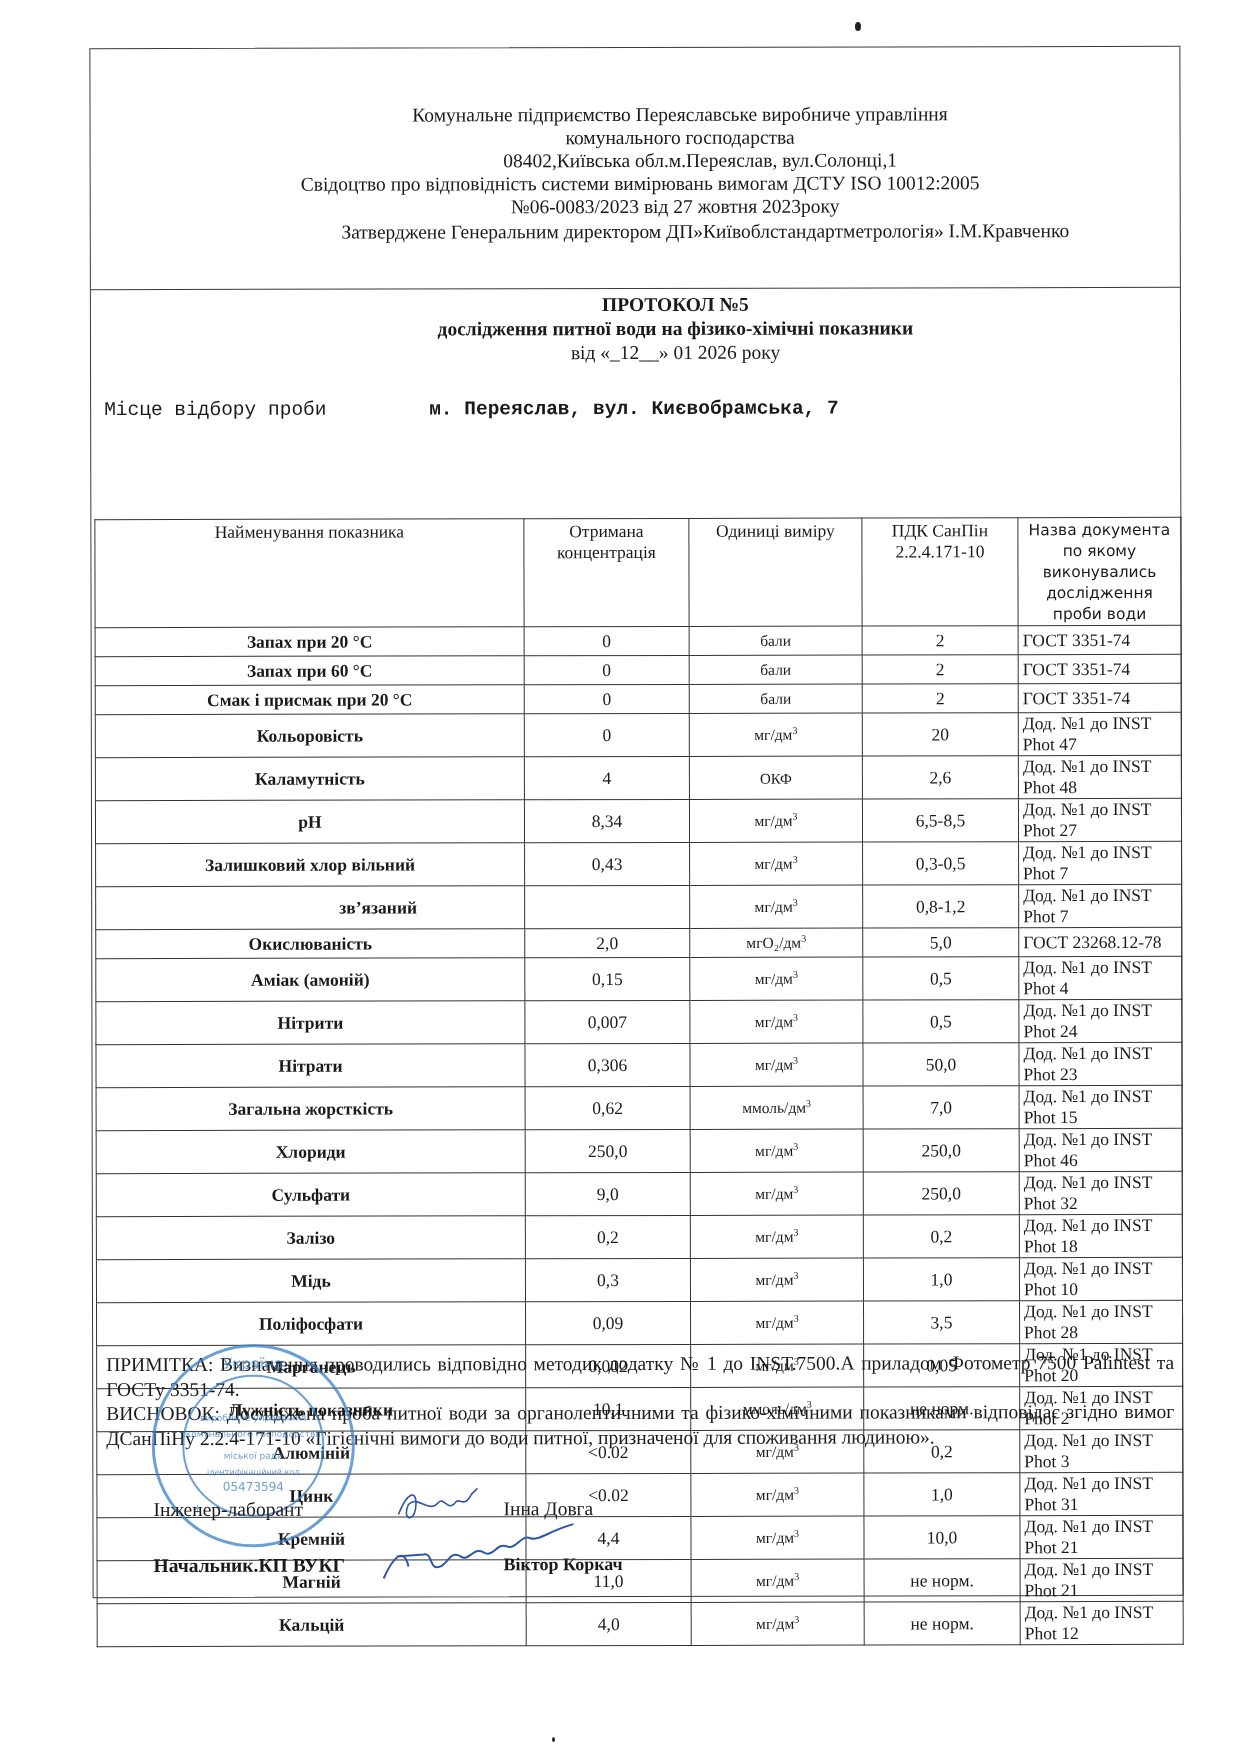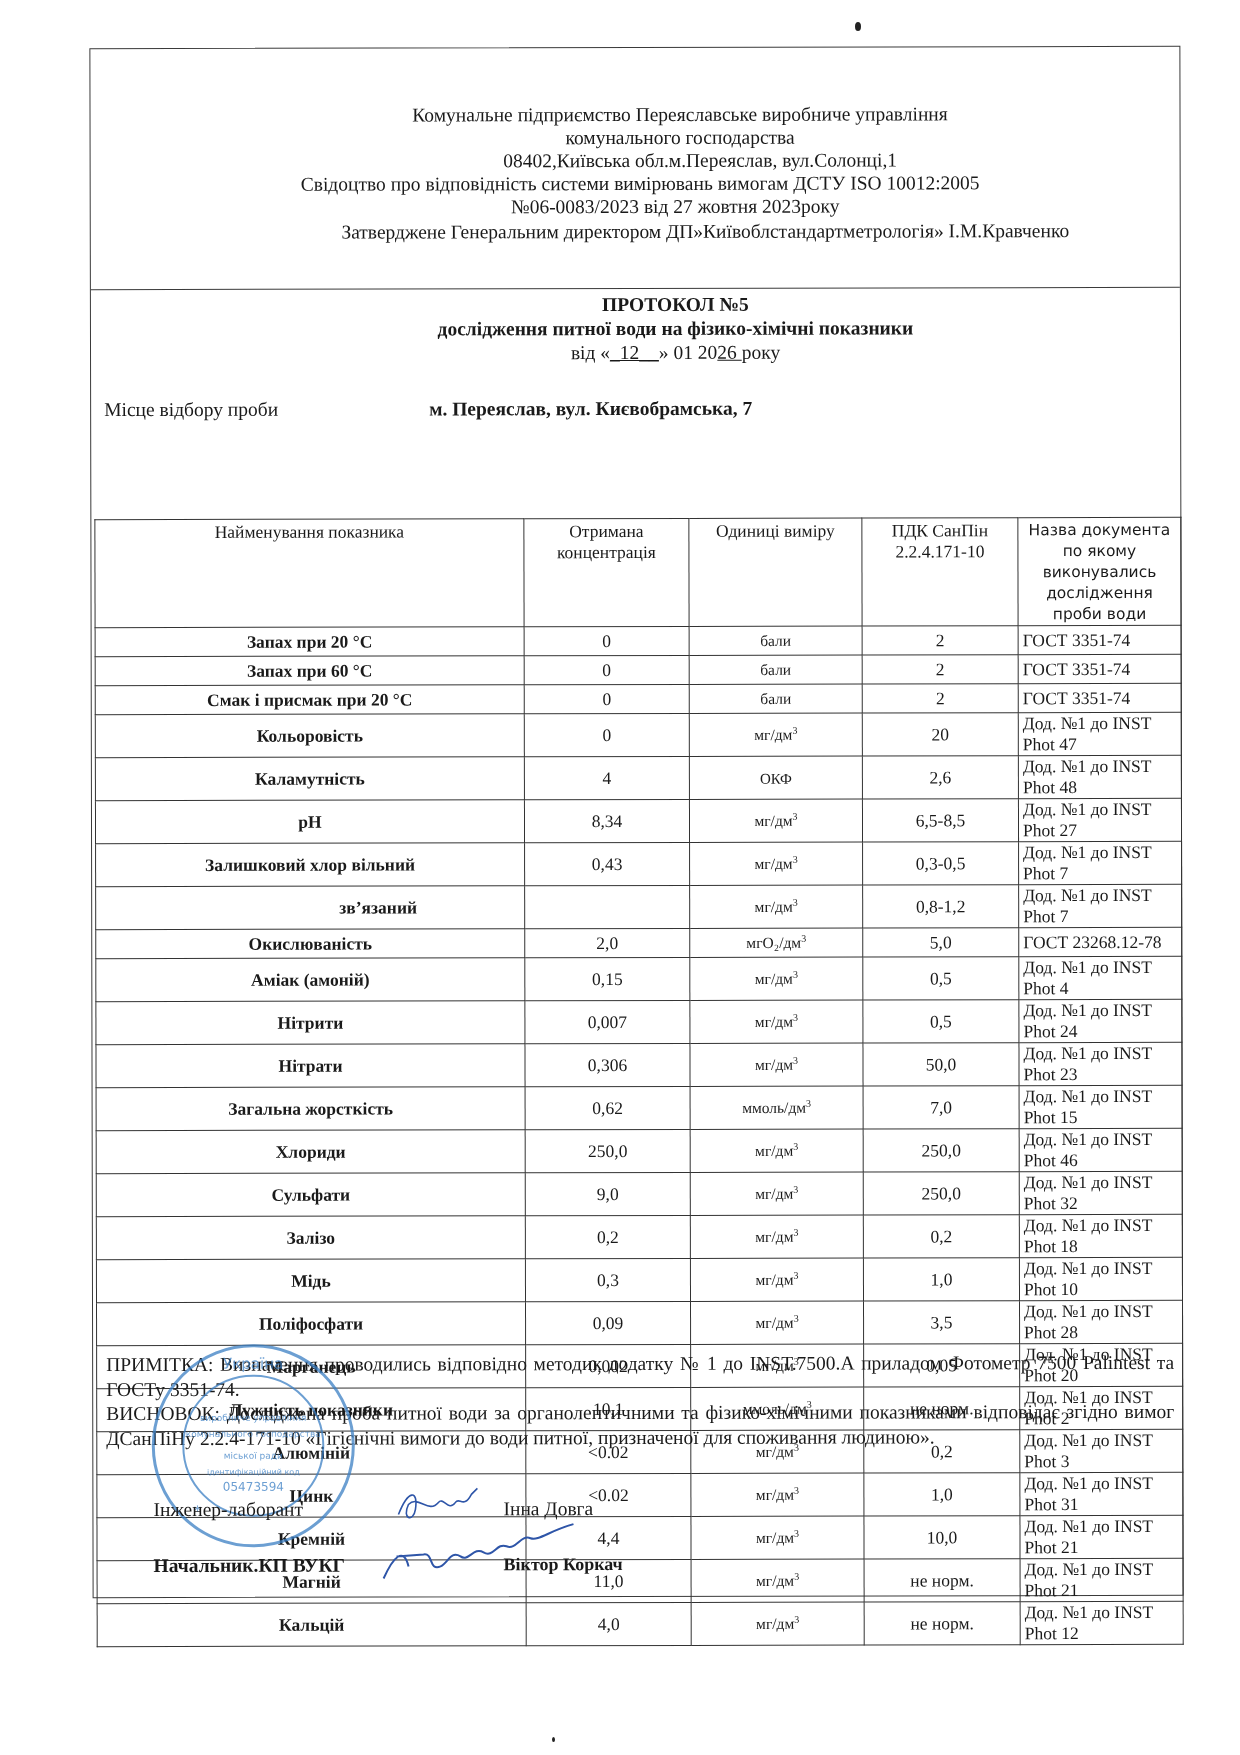"_12__" .u { text-decoration: underline -> none }
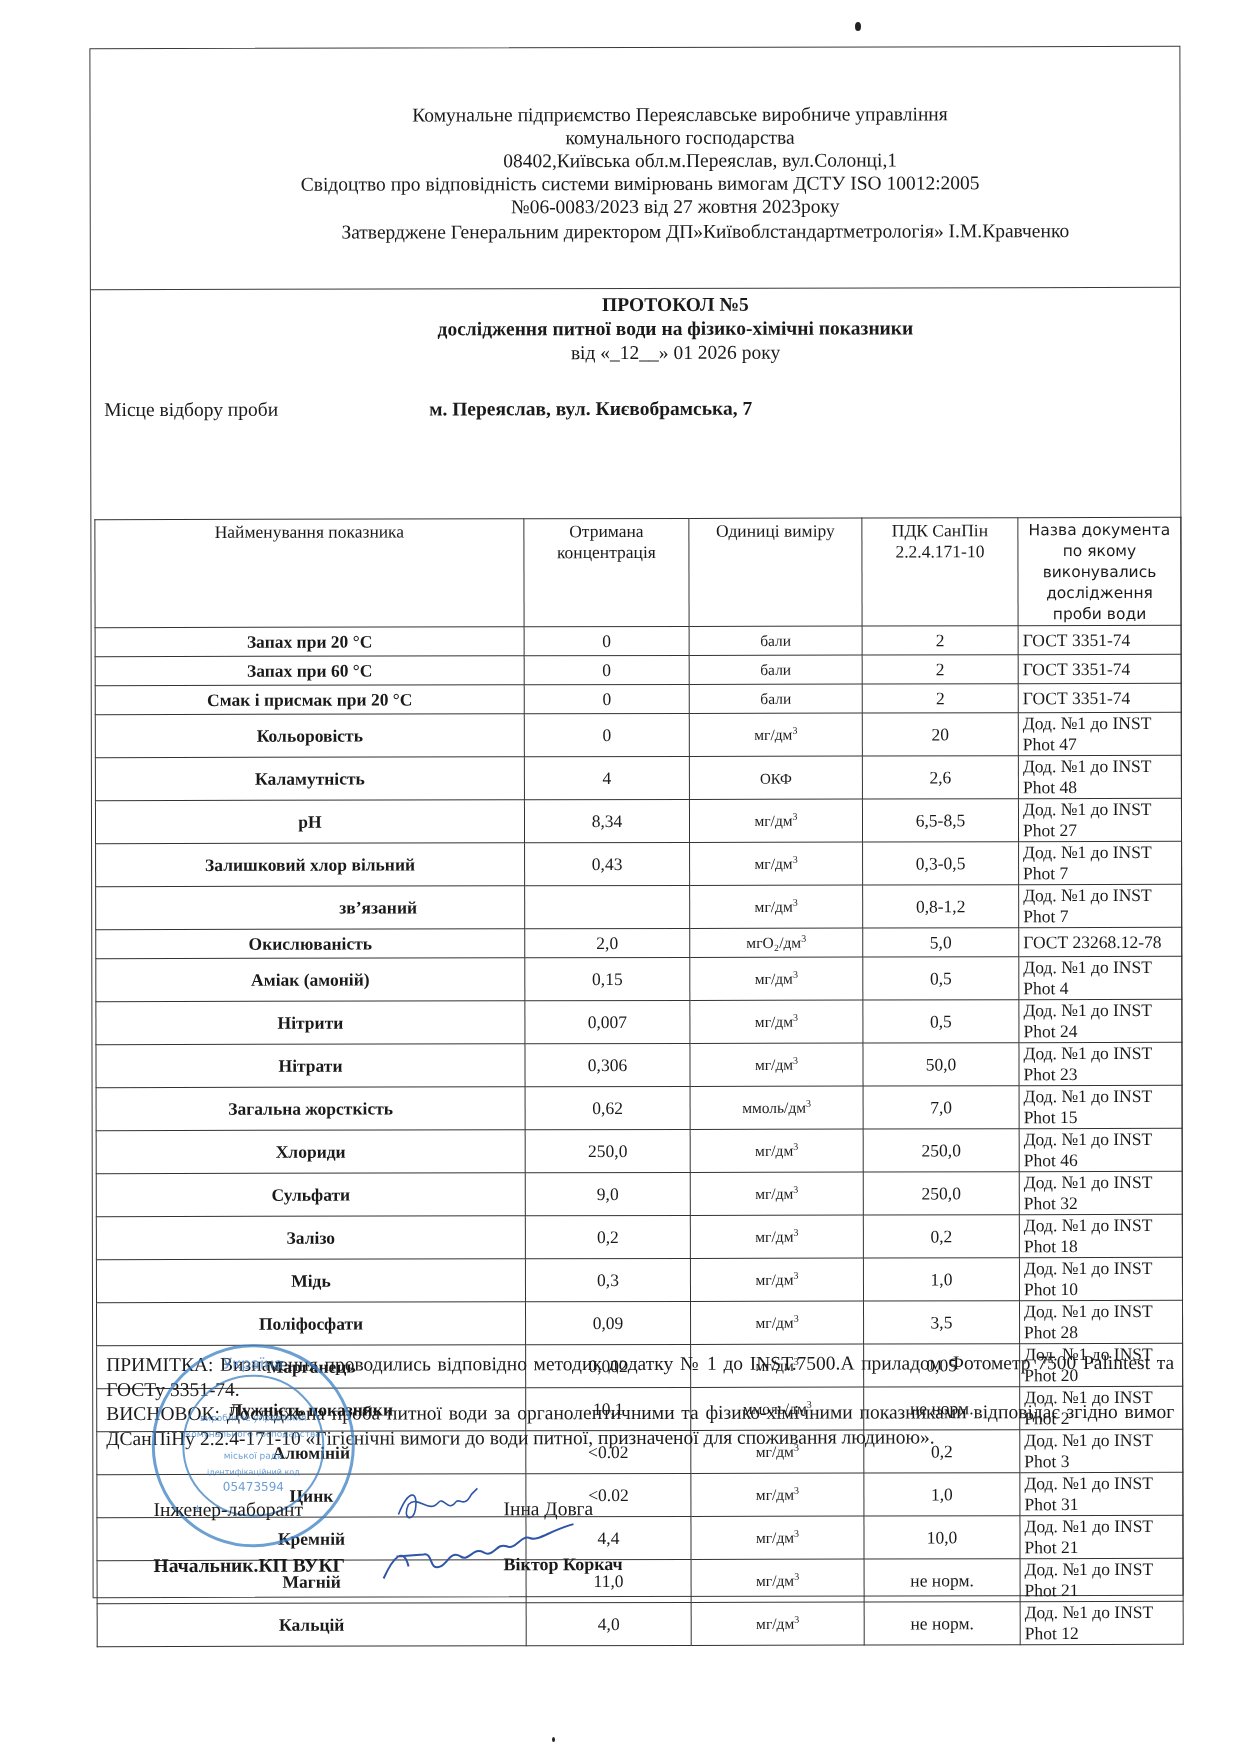"Місце відбору проби" .meta { font-family: none -> Liberation Mono, monospace }
